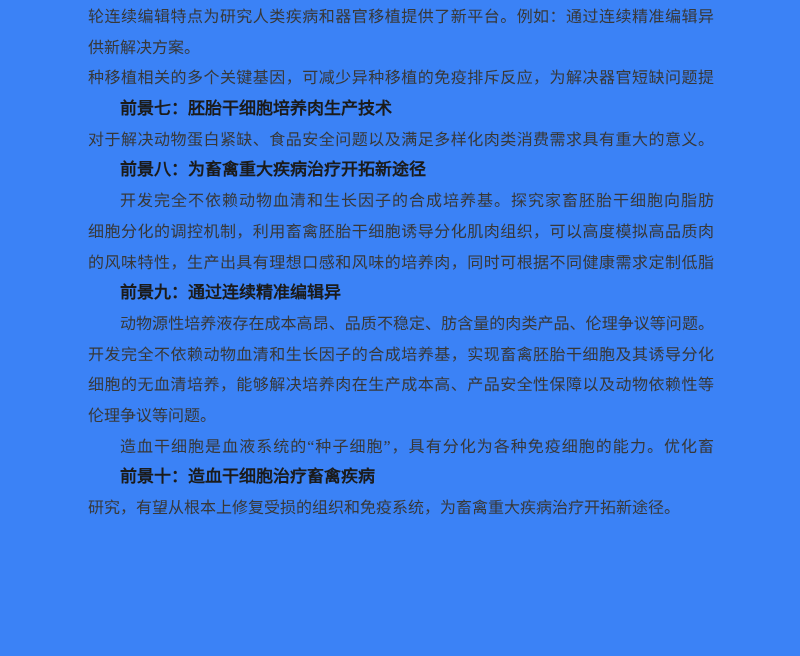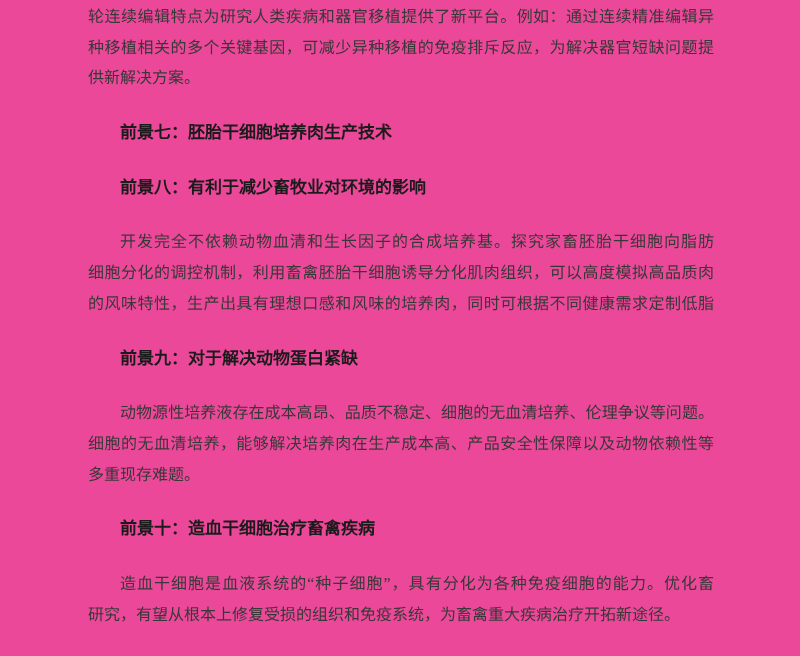"轮连续编辑特点为研究人类疾病和器官移植提供了新平台。例如：通过连续精准编辑异" .page { background: #ec4899 -> #3b82f6 }
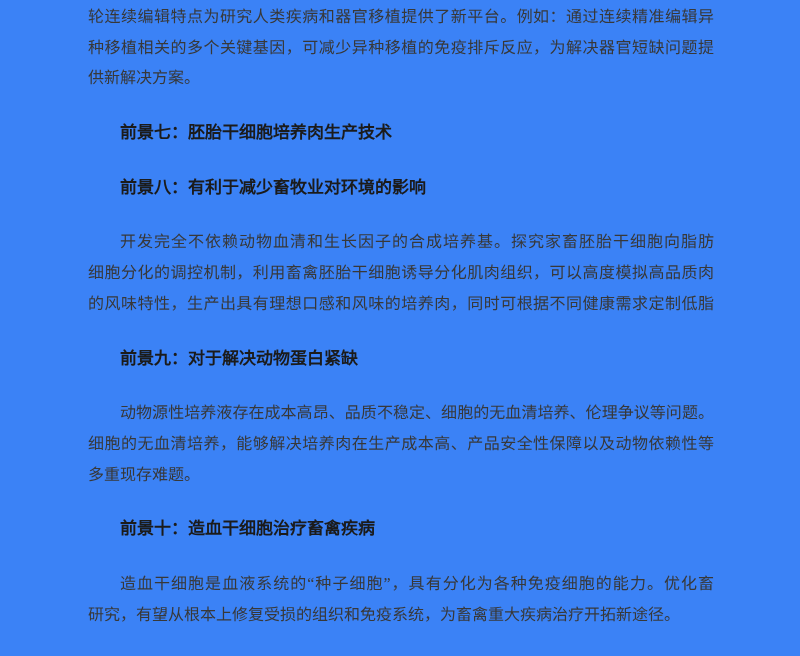"种移植相关的多个关键基因，可减少异种移植的免疫排斥反应，为解决器官短缺问题提" div.line { order: before "供新解决方案。" -> after "供新解决方案。" }
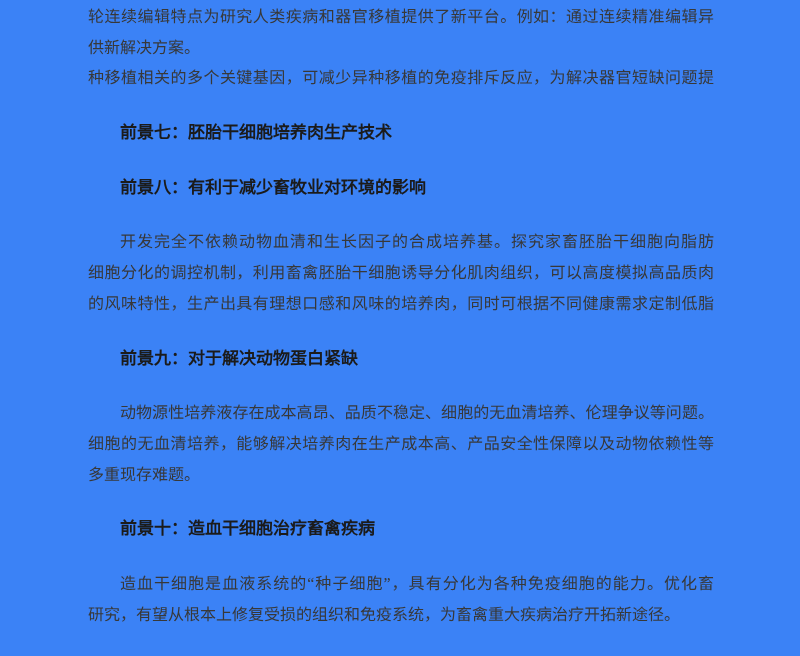"前景七：胚胎干细胞培养肉生产技术" .line.indent { margin-top: 24px -> none }
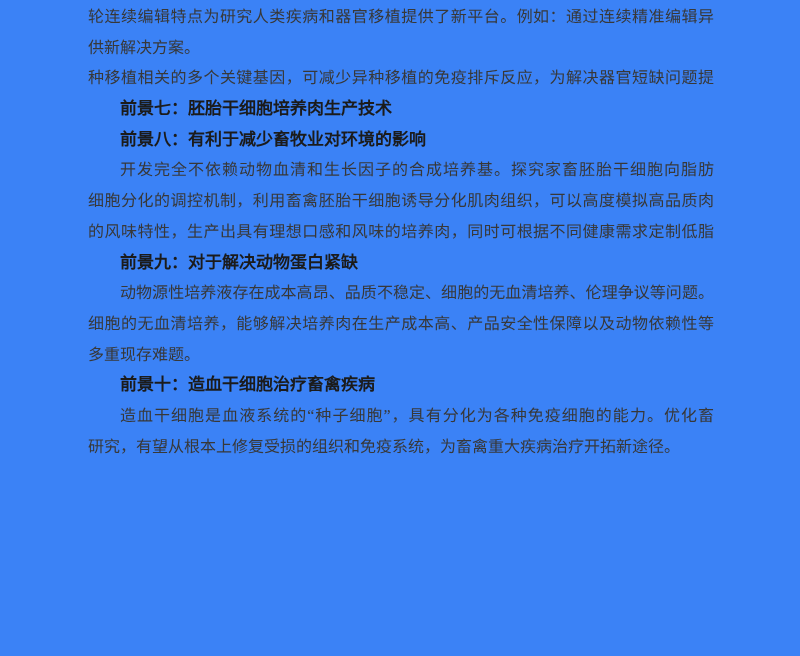"对于解决动物蛋白紧缺、食品安全问题以及满足多样化肉类消费需求具有重大的意义。" div.line { html: none -> <div>对于解决动物蛋白紧缺、食品安全问题以及满足多样化肉类消费需求具有重大的意义。</div> }
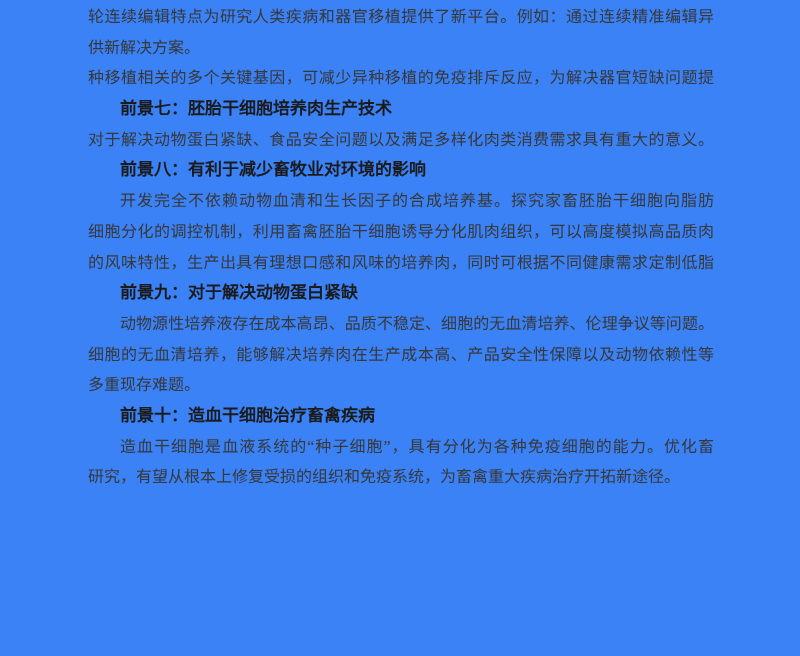"前景八：有利于减少畜牧业对环境的影响" div.line { text: 有利于减少畜牧业对环境的影响 -> 为畜禽重大疾病治疗开拓新途径 }
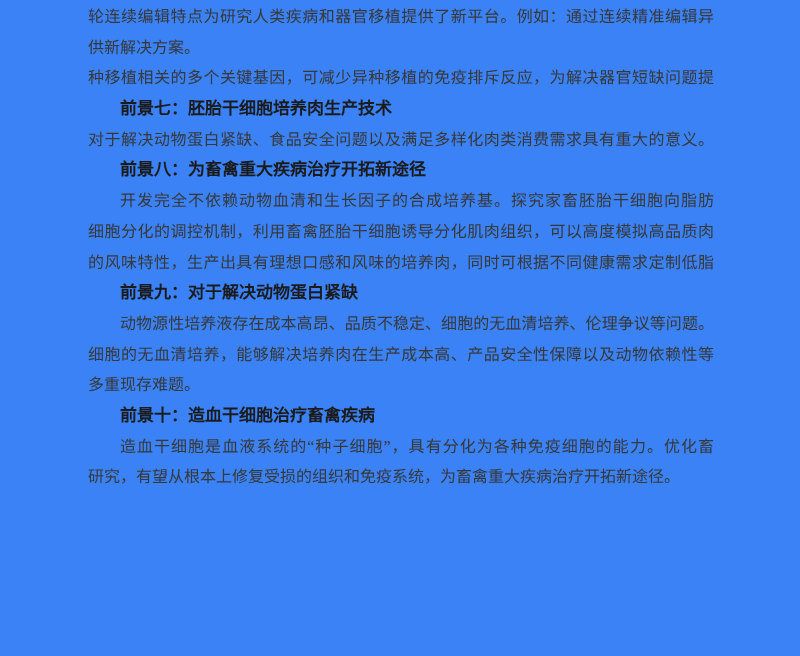"前景九：对于解决动物蛋白紧缺" div.line { text: 对于解决动物蛋白紧缺 -> 通过连续精准编辑异 }
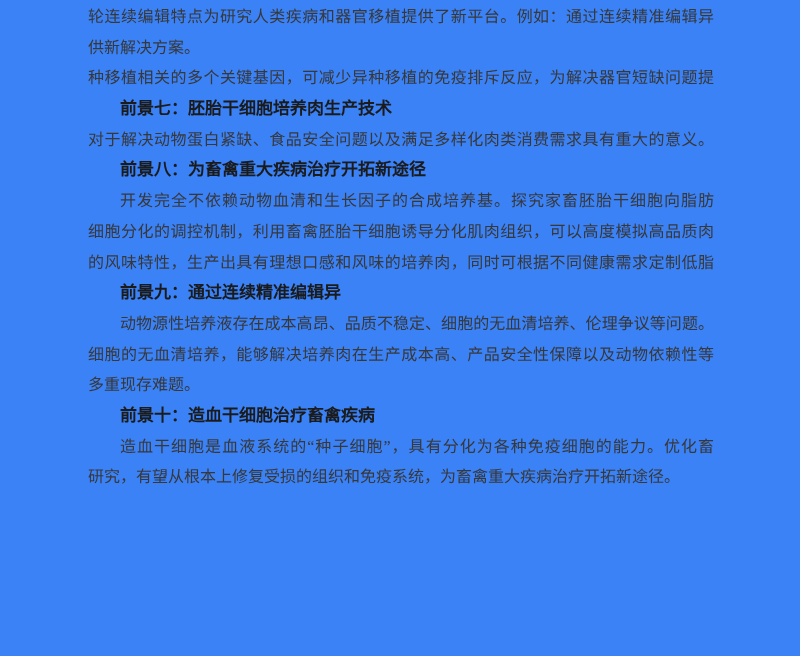"动物源性培养液存在成本高昂、品质不稳定、细胞的无血清培养、伦理争议等问题。" div.line { text: 细胞的无血清培养 -> 肪含量的肉类产品 }
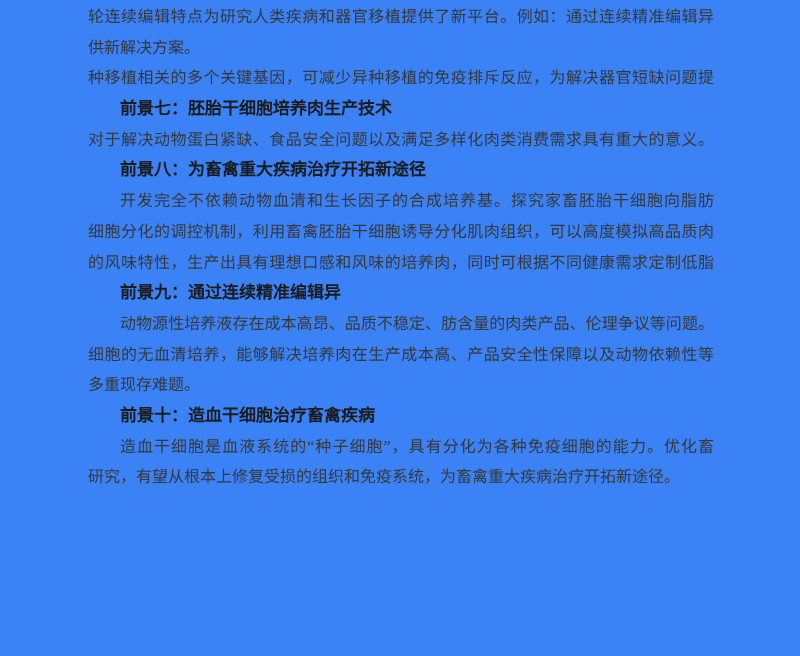"开发完全不依赖动物血清和生长因子的合成培养基，实现畜禽胚胎干细胞及其诱导分化" div.line { html: none -> <div>开发完全不依赖动物血清和生长因子的合成培养基，实现畜禽胚胎干细胞及其诱导分化</div> }
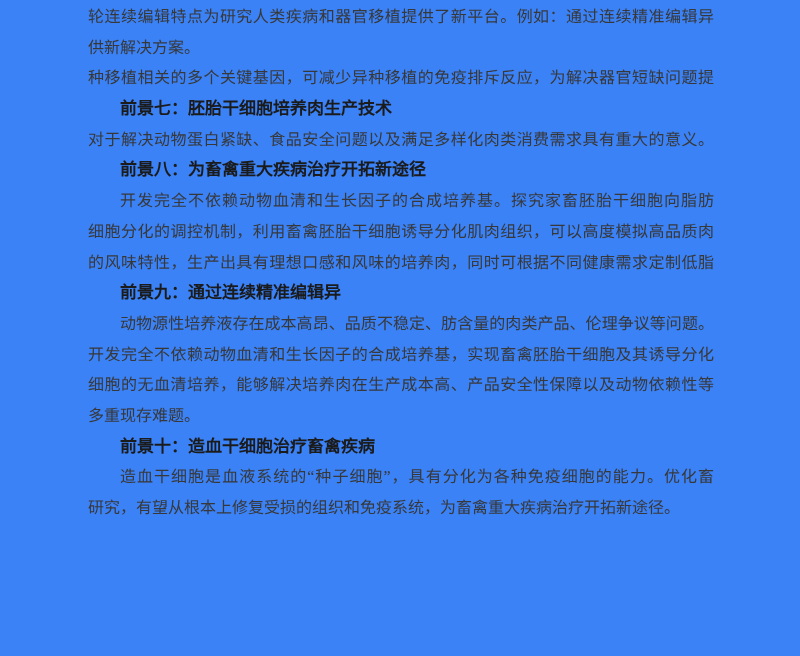"多重现存难题。" div.line { text: 多重现存难 -> 伦理争议等问 }
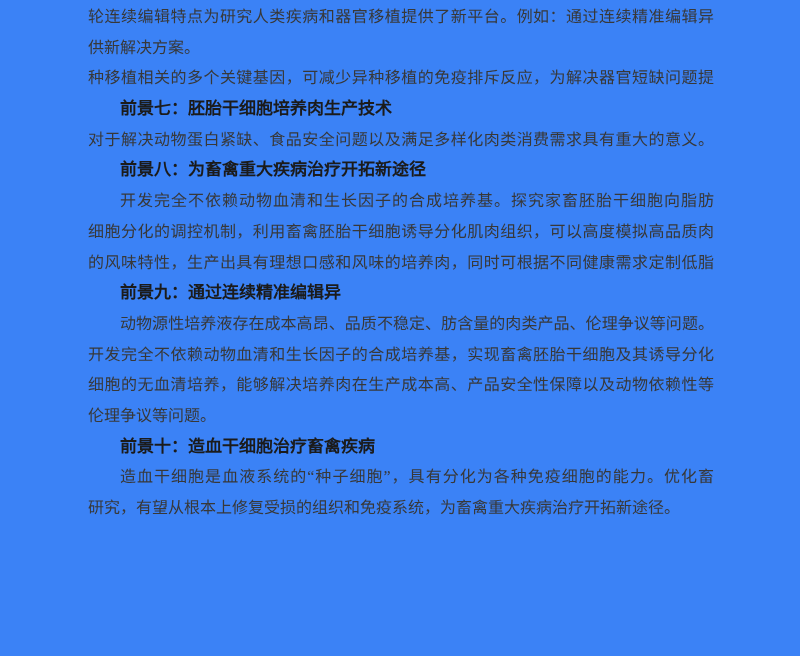"前景十：造血干细胞治疗畜禽疾病" div.line { order: before "造血干细胞是血液系统的“种子细胞”，具有分化为各种免疫细胞的能力。优化畜" -> after "造血干细胞是血液系统的“种子细胞”，具有分化为各种免疫细胞的能力。优化畜" }
